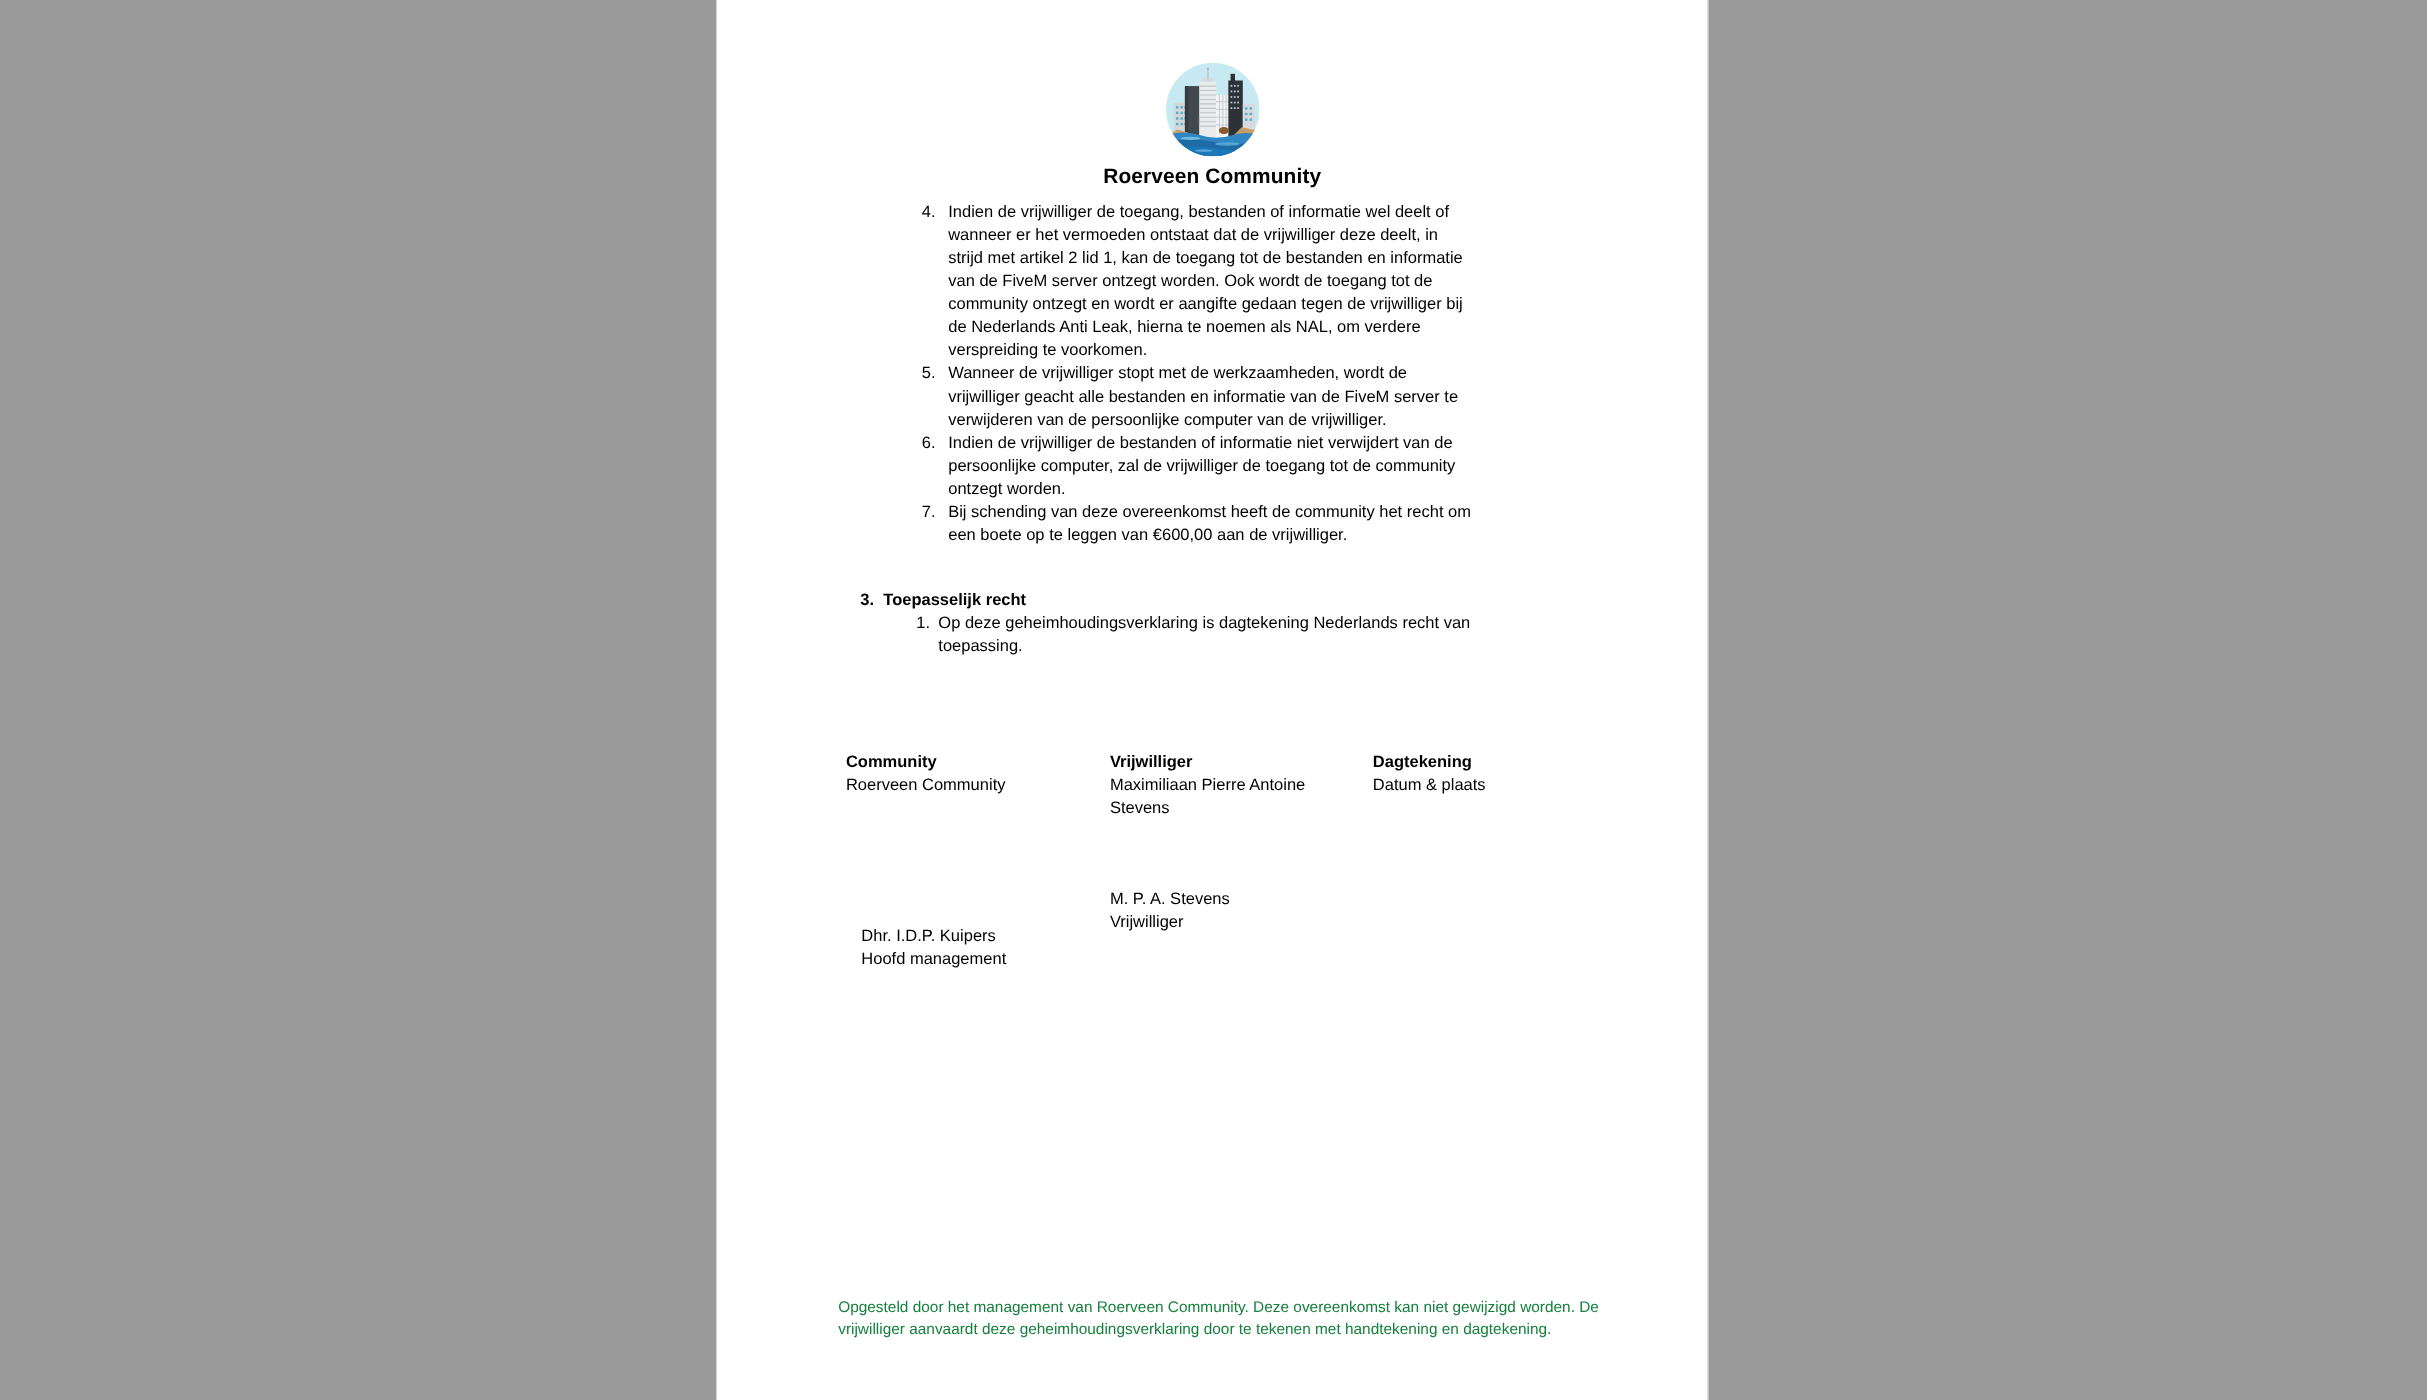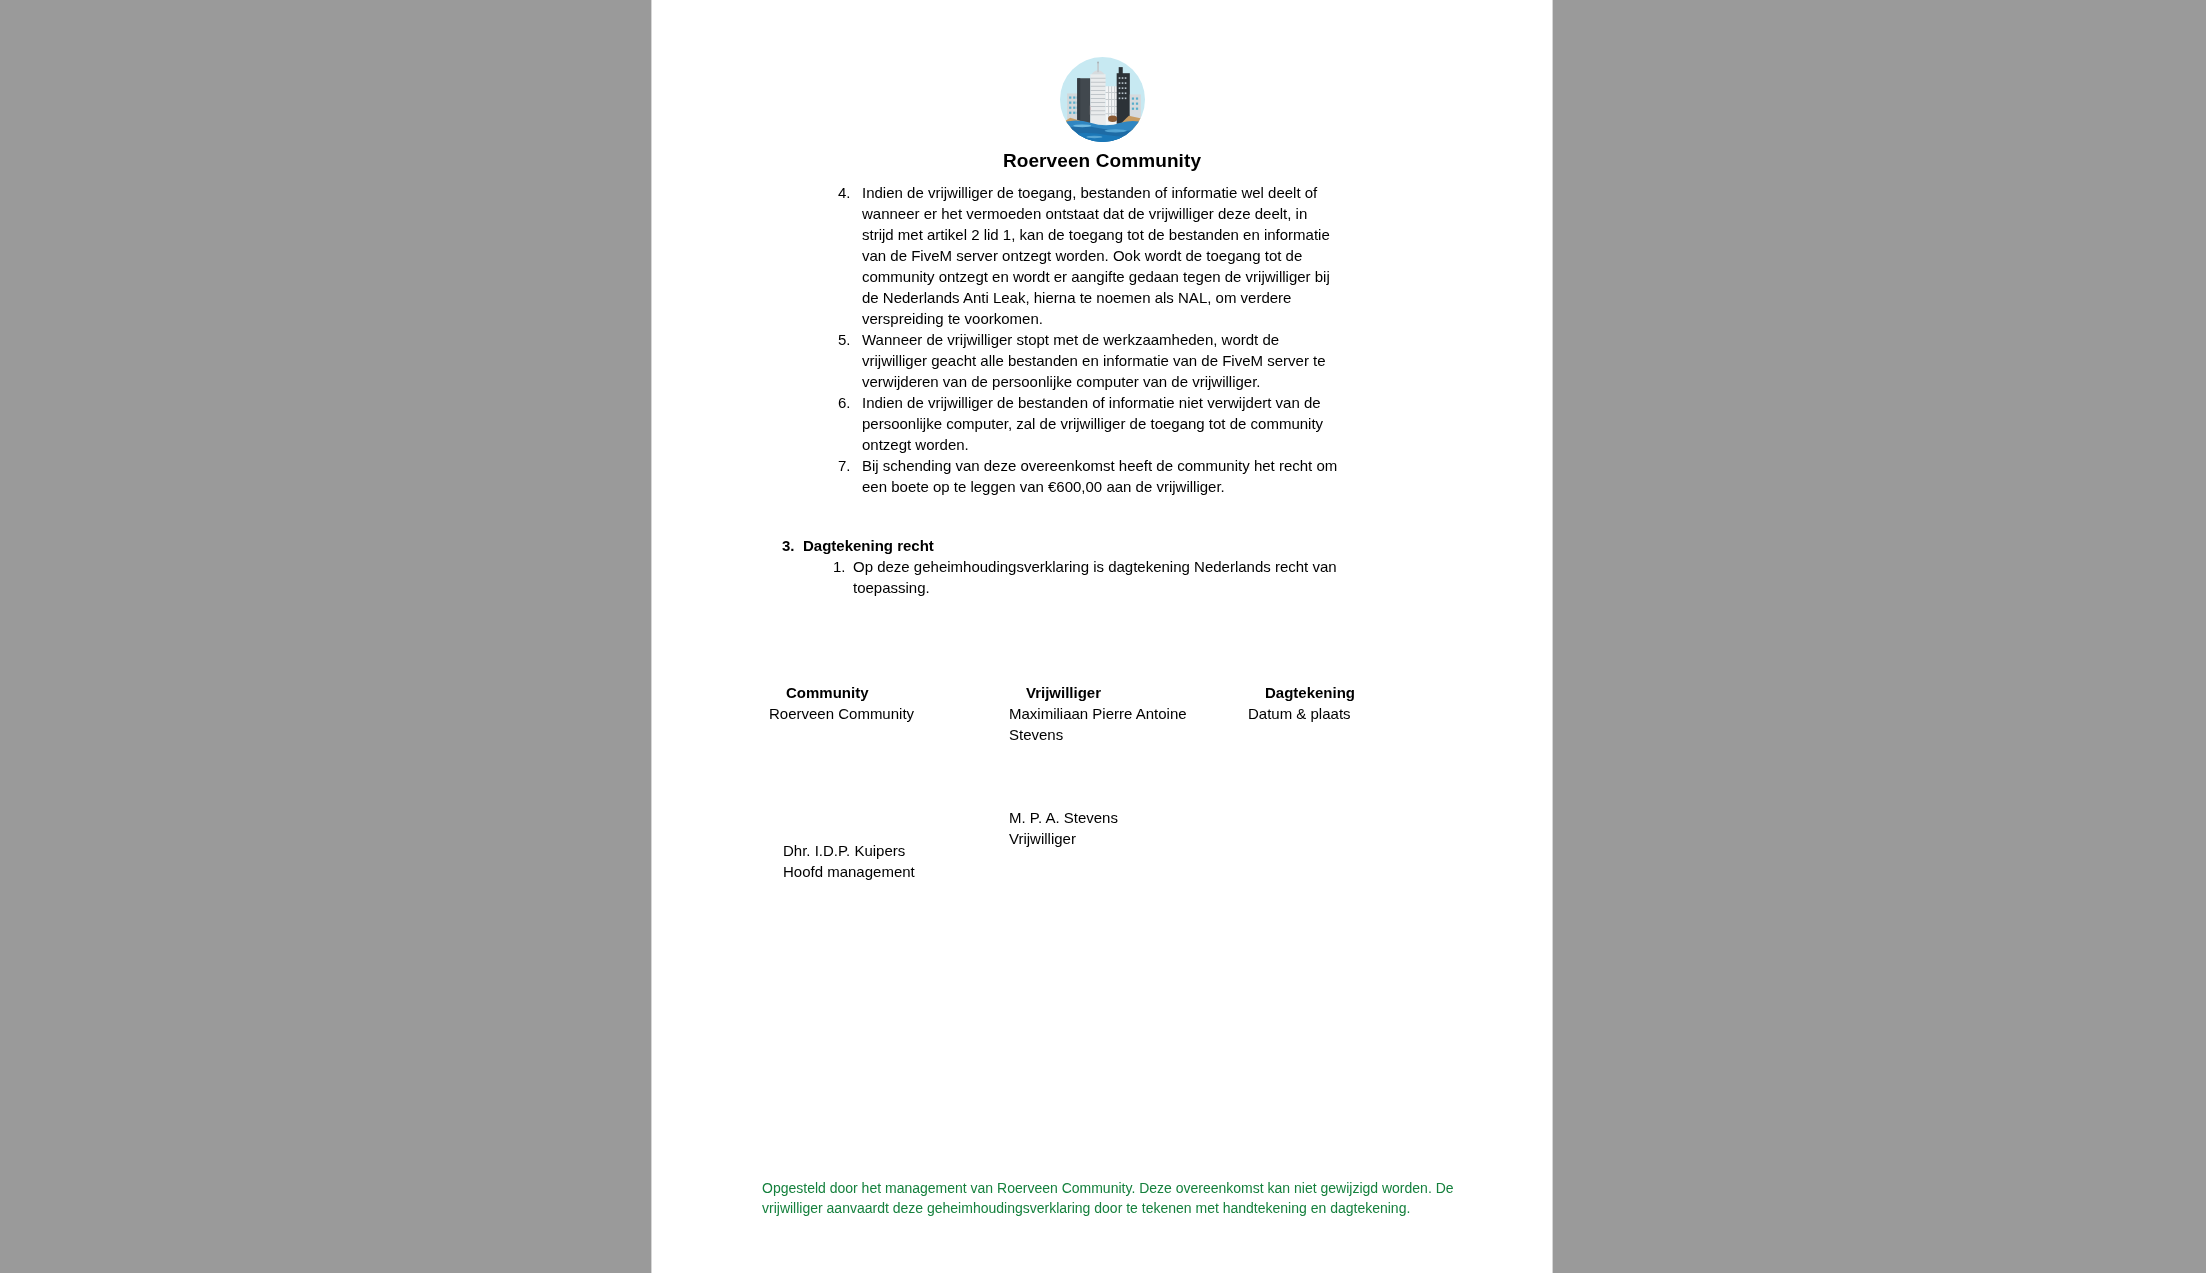"Dagtekening recht" div { text: Dagtekening -> Toepasselijk }
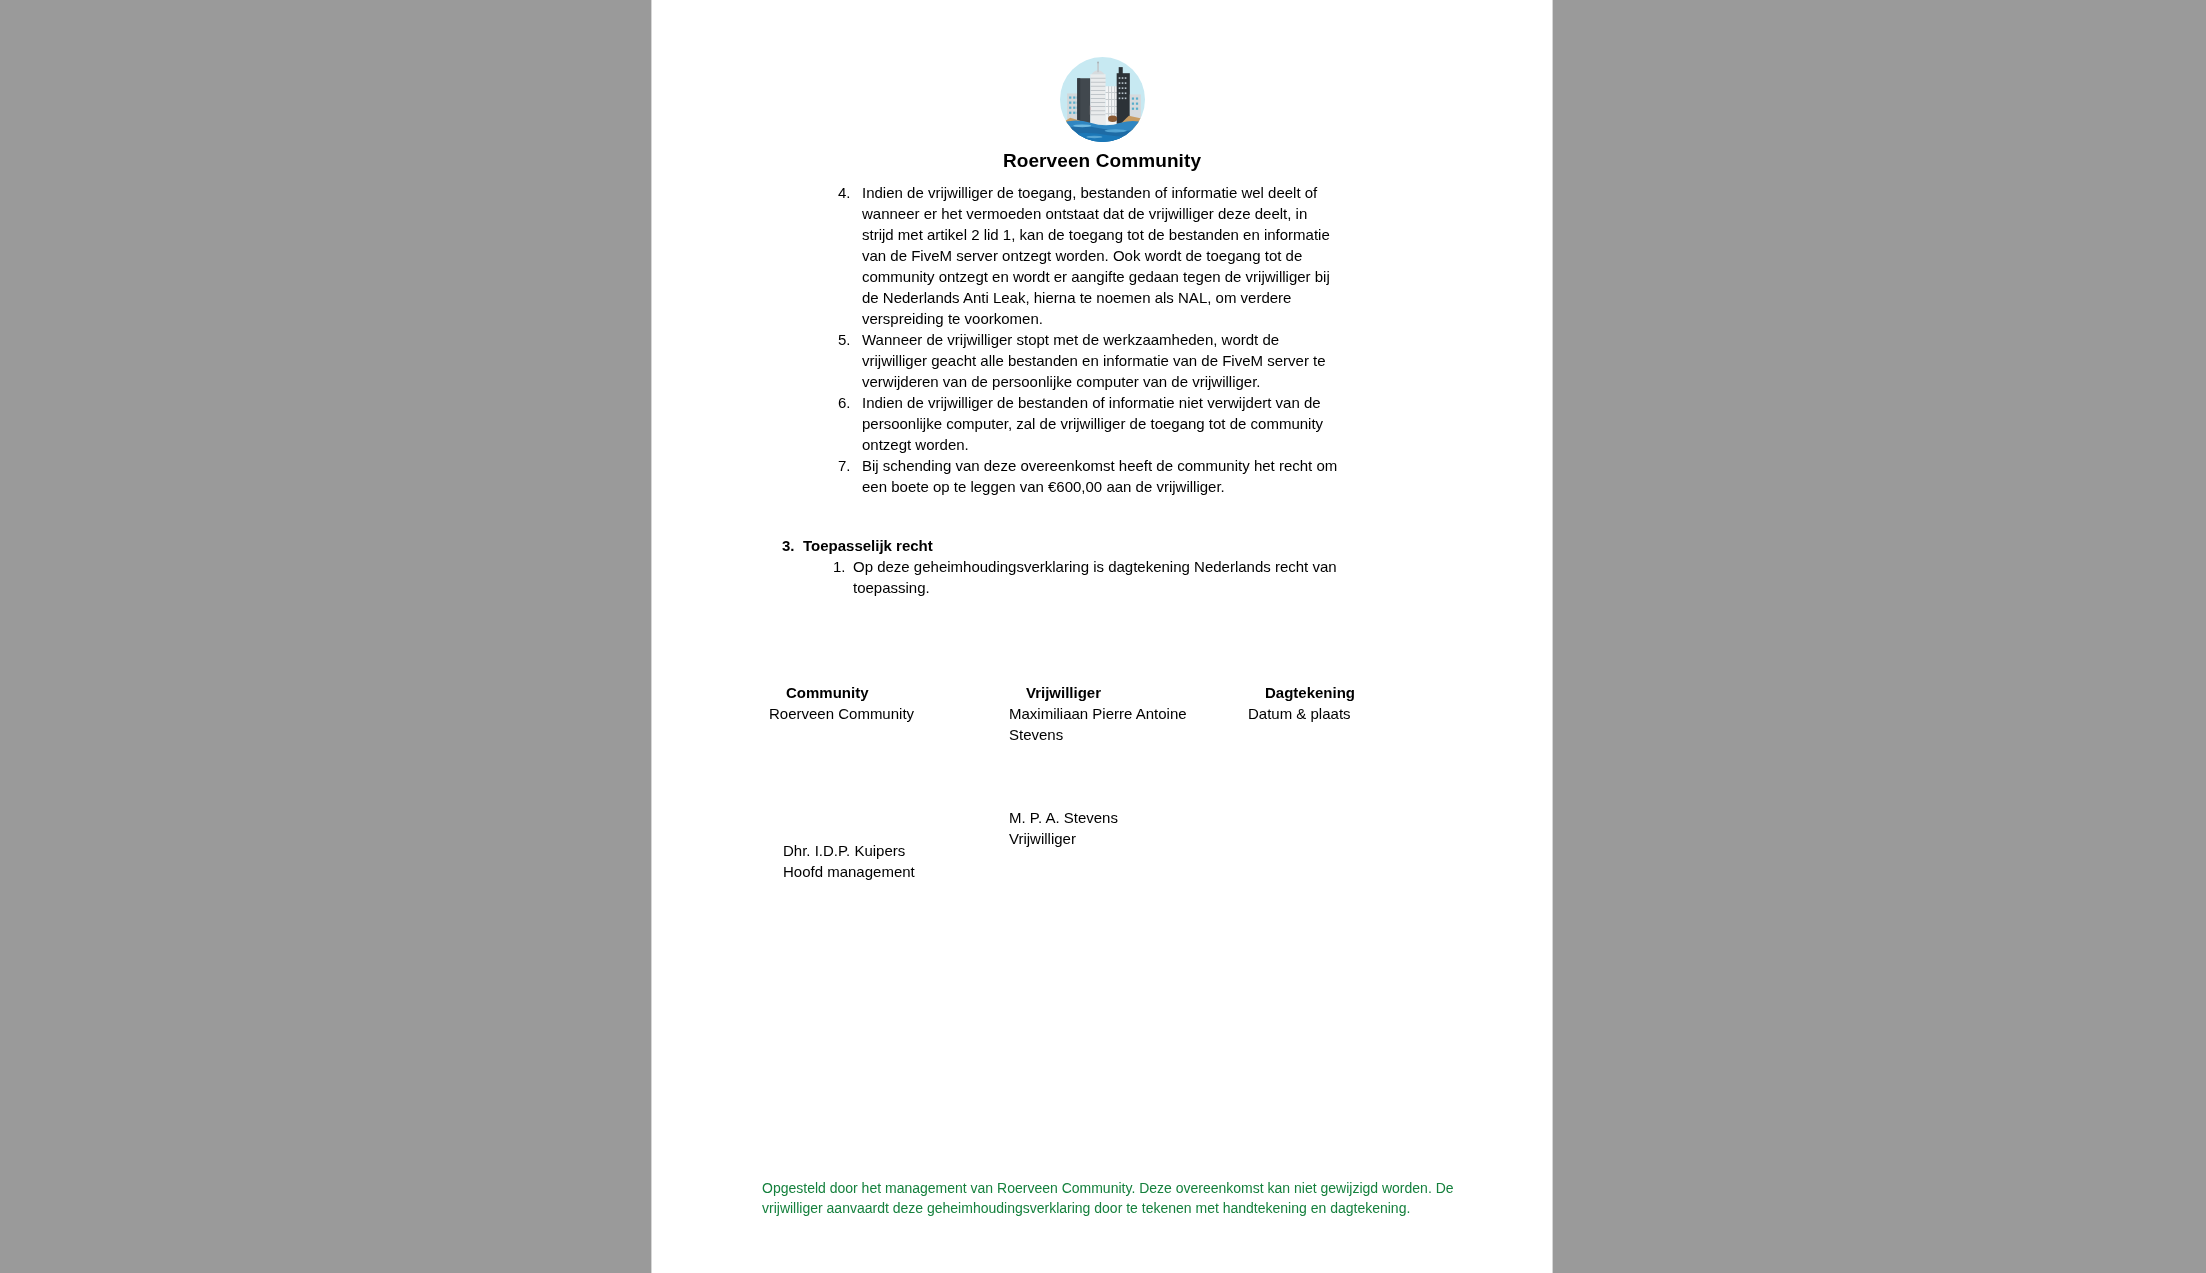"Community" .sig-head { margin-left: 17px -> none }
